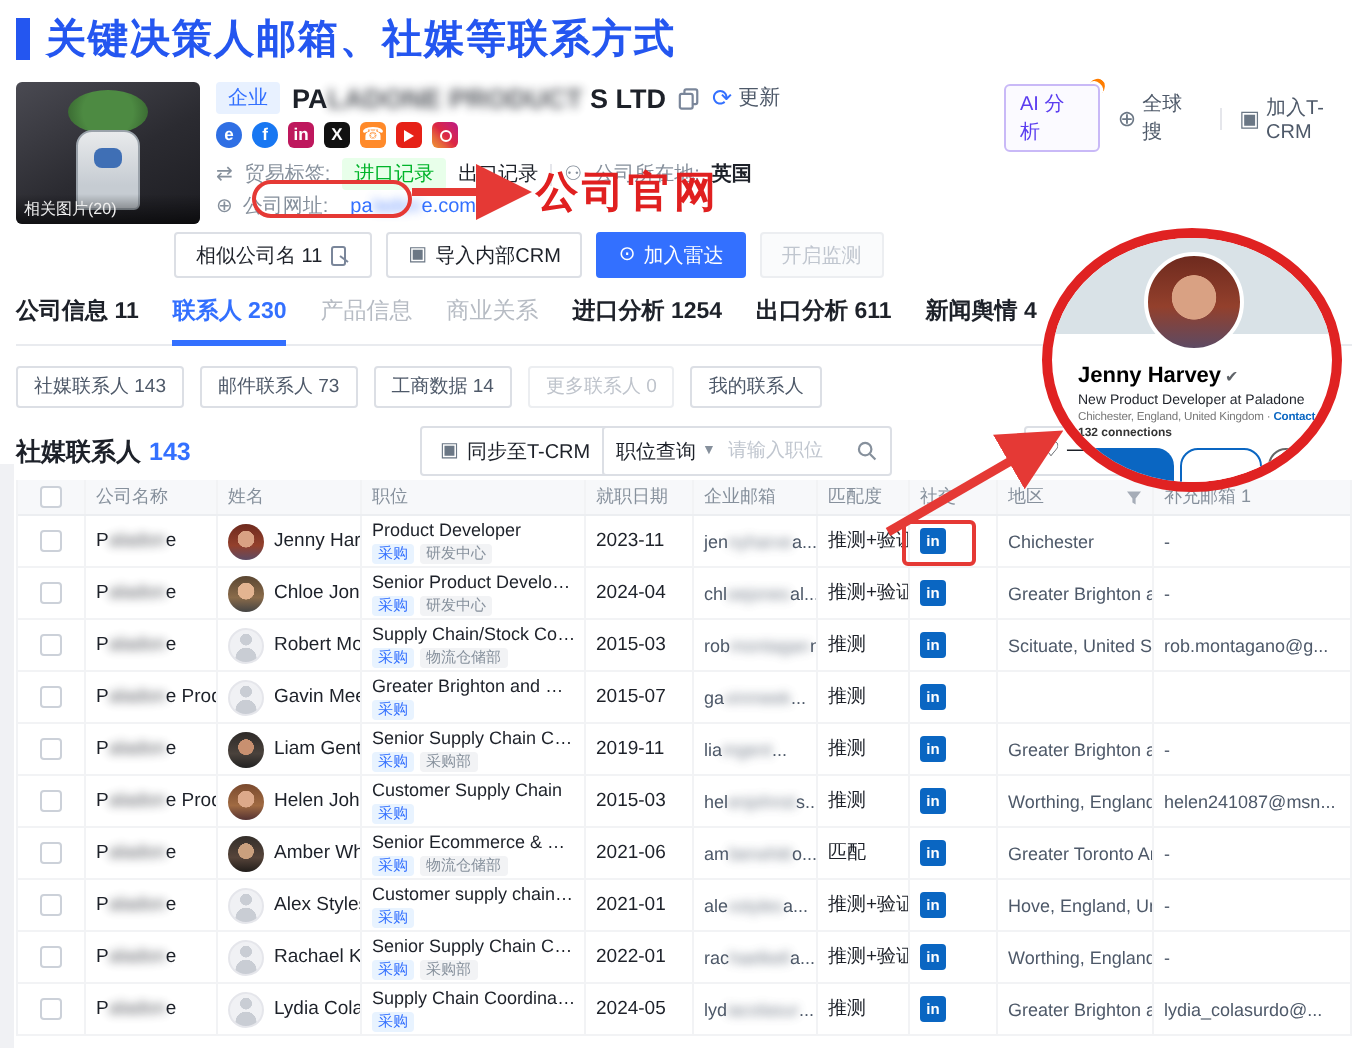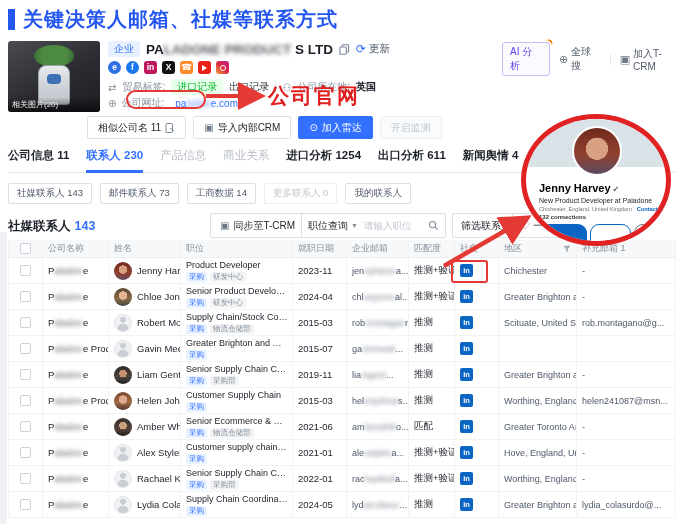"筛选联系人" span { html: <span> <span>筛选联系人</span> <span>▼</span> </span> -> none }
